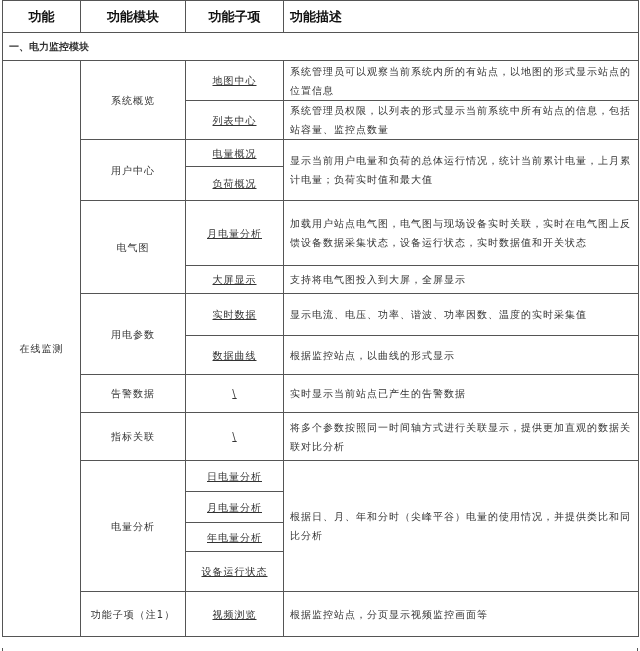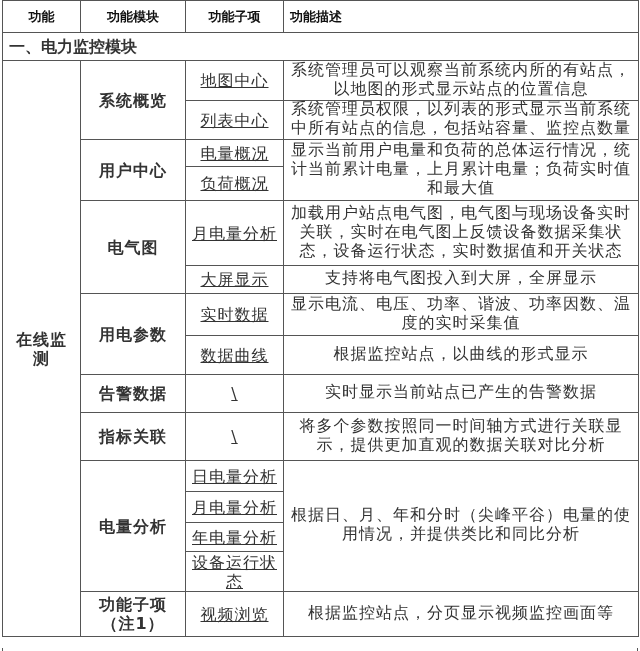"一、电力监控模块" table.spec td, table.spec th { font-size: 16px -> 10px }
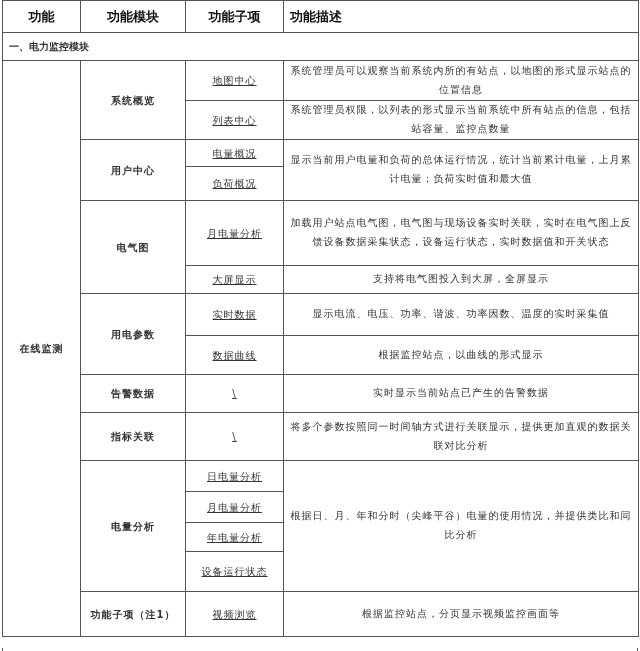"系统管理员可以观察当前系统内所的有站点，以地图的形式显示站点的位置信息" td.desc { font-family: Liberation Mono, monospace -> none; text-align: center -> left }
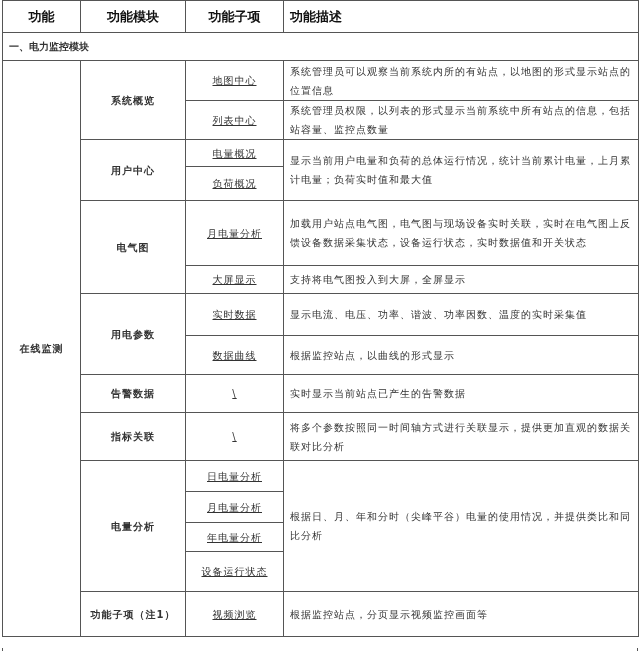"系统概览" td.mod { font-weight: bold -> none }
